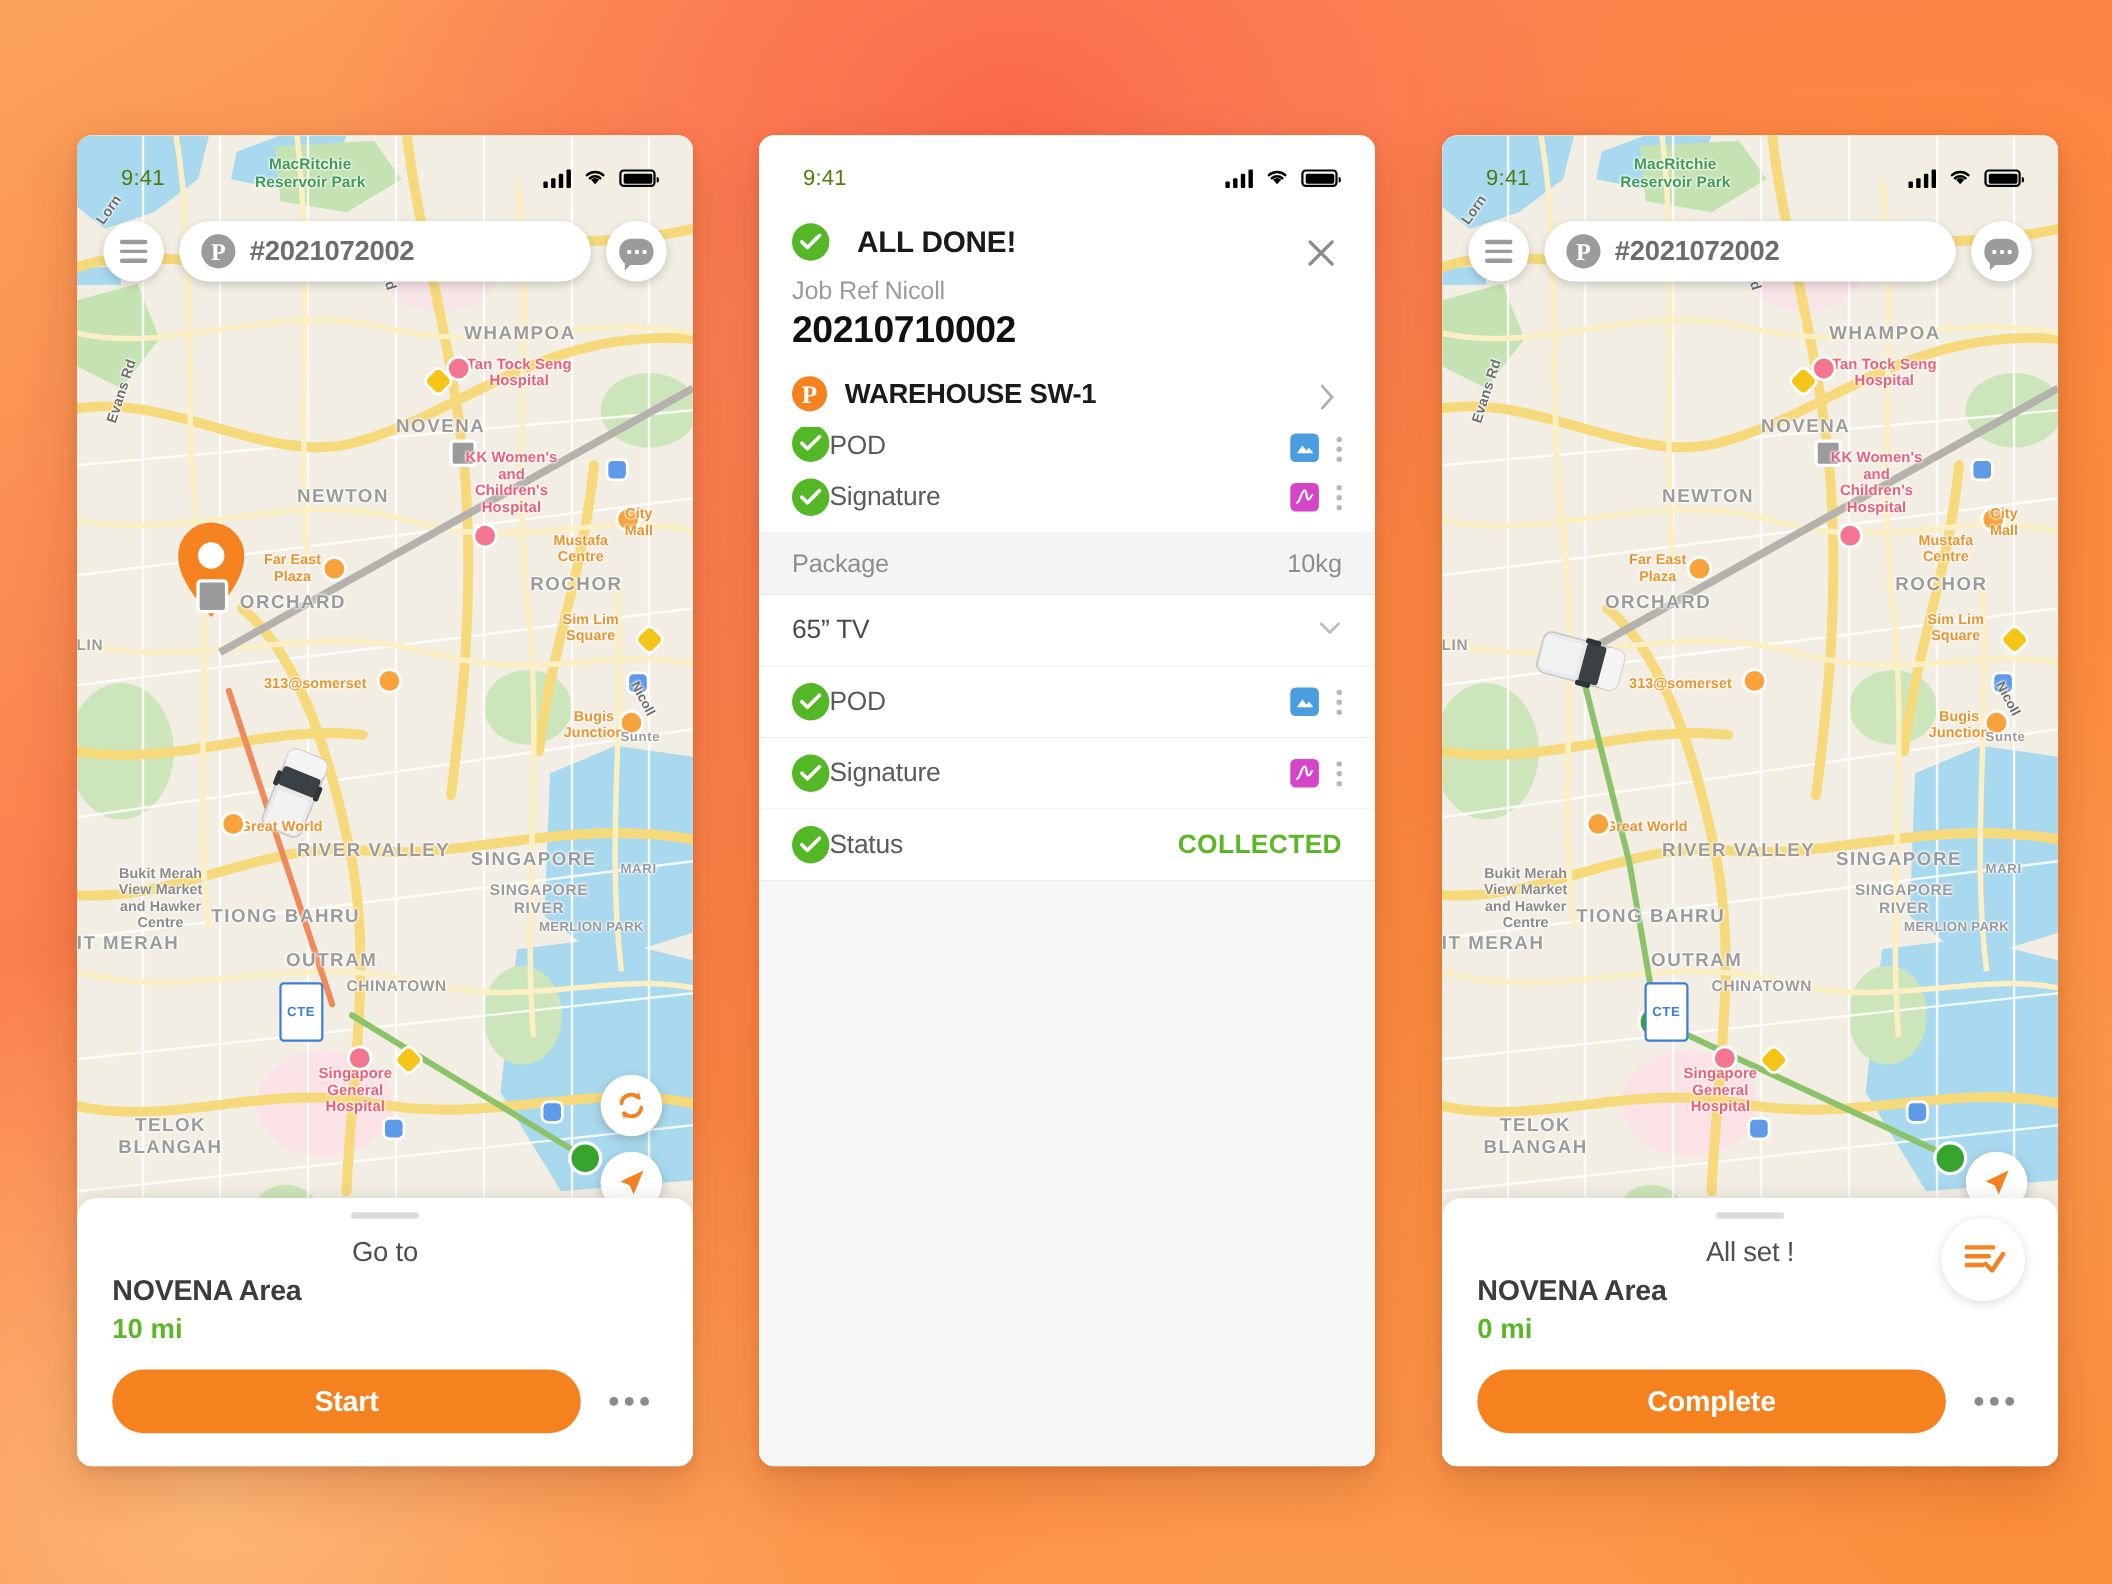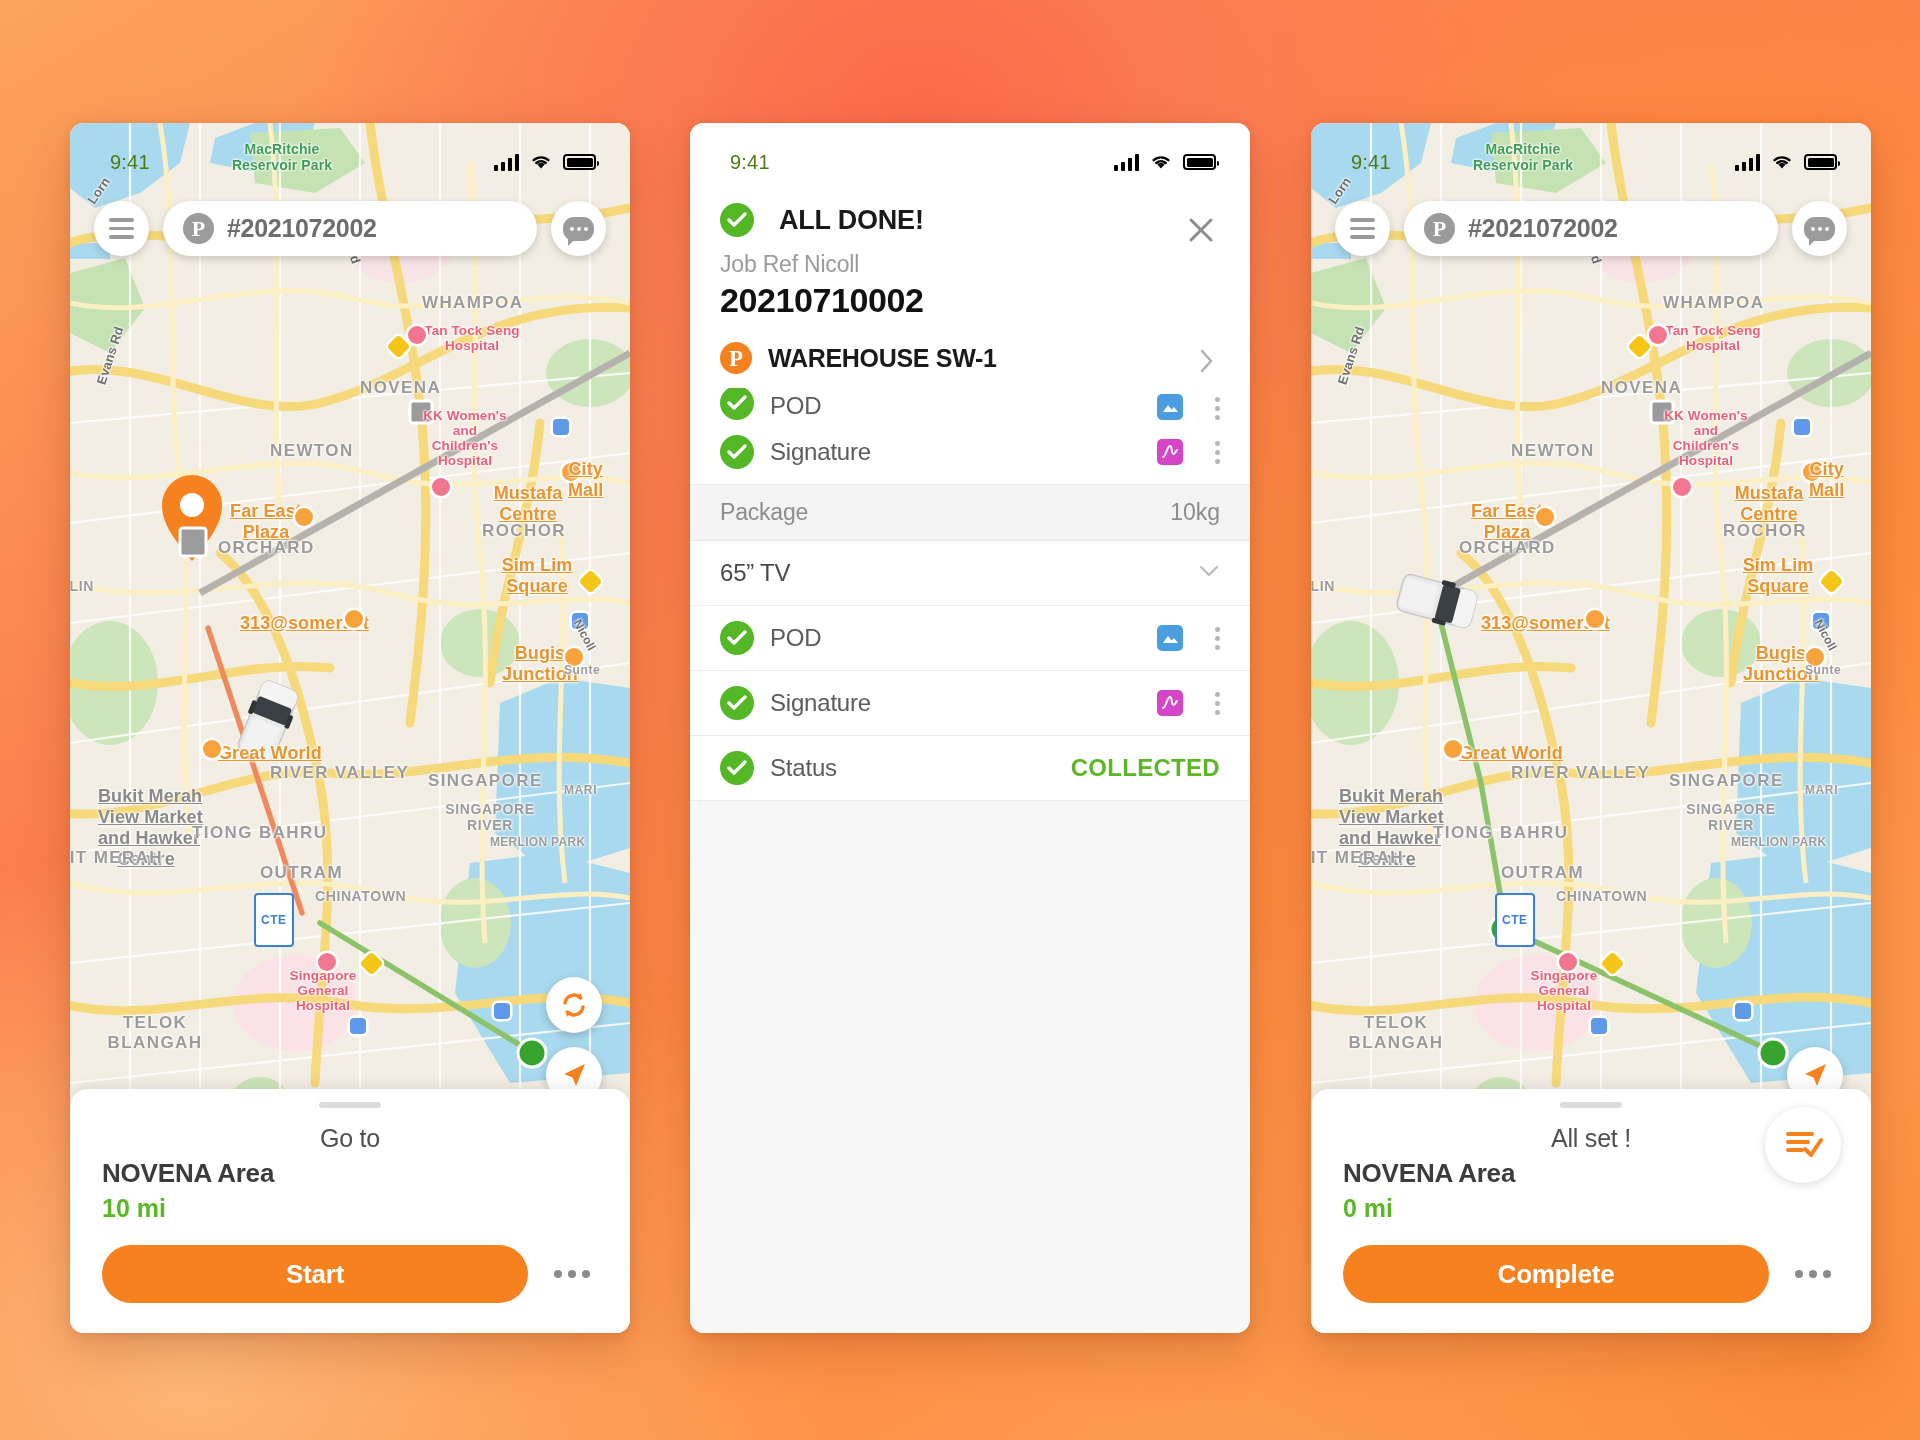"POD" .row { gap: 16px -> none }
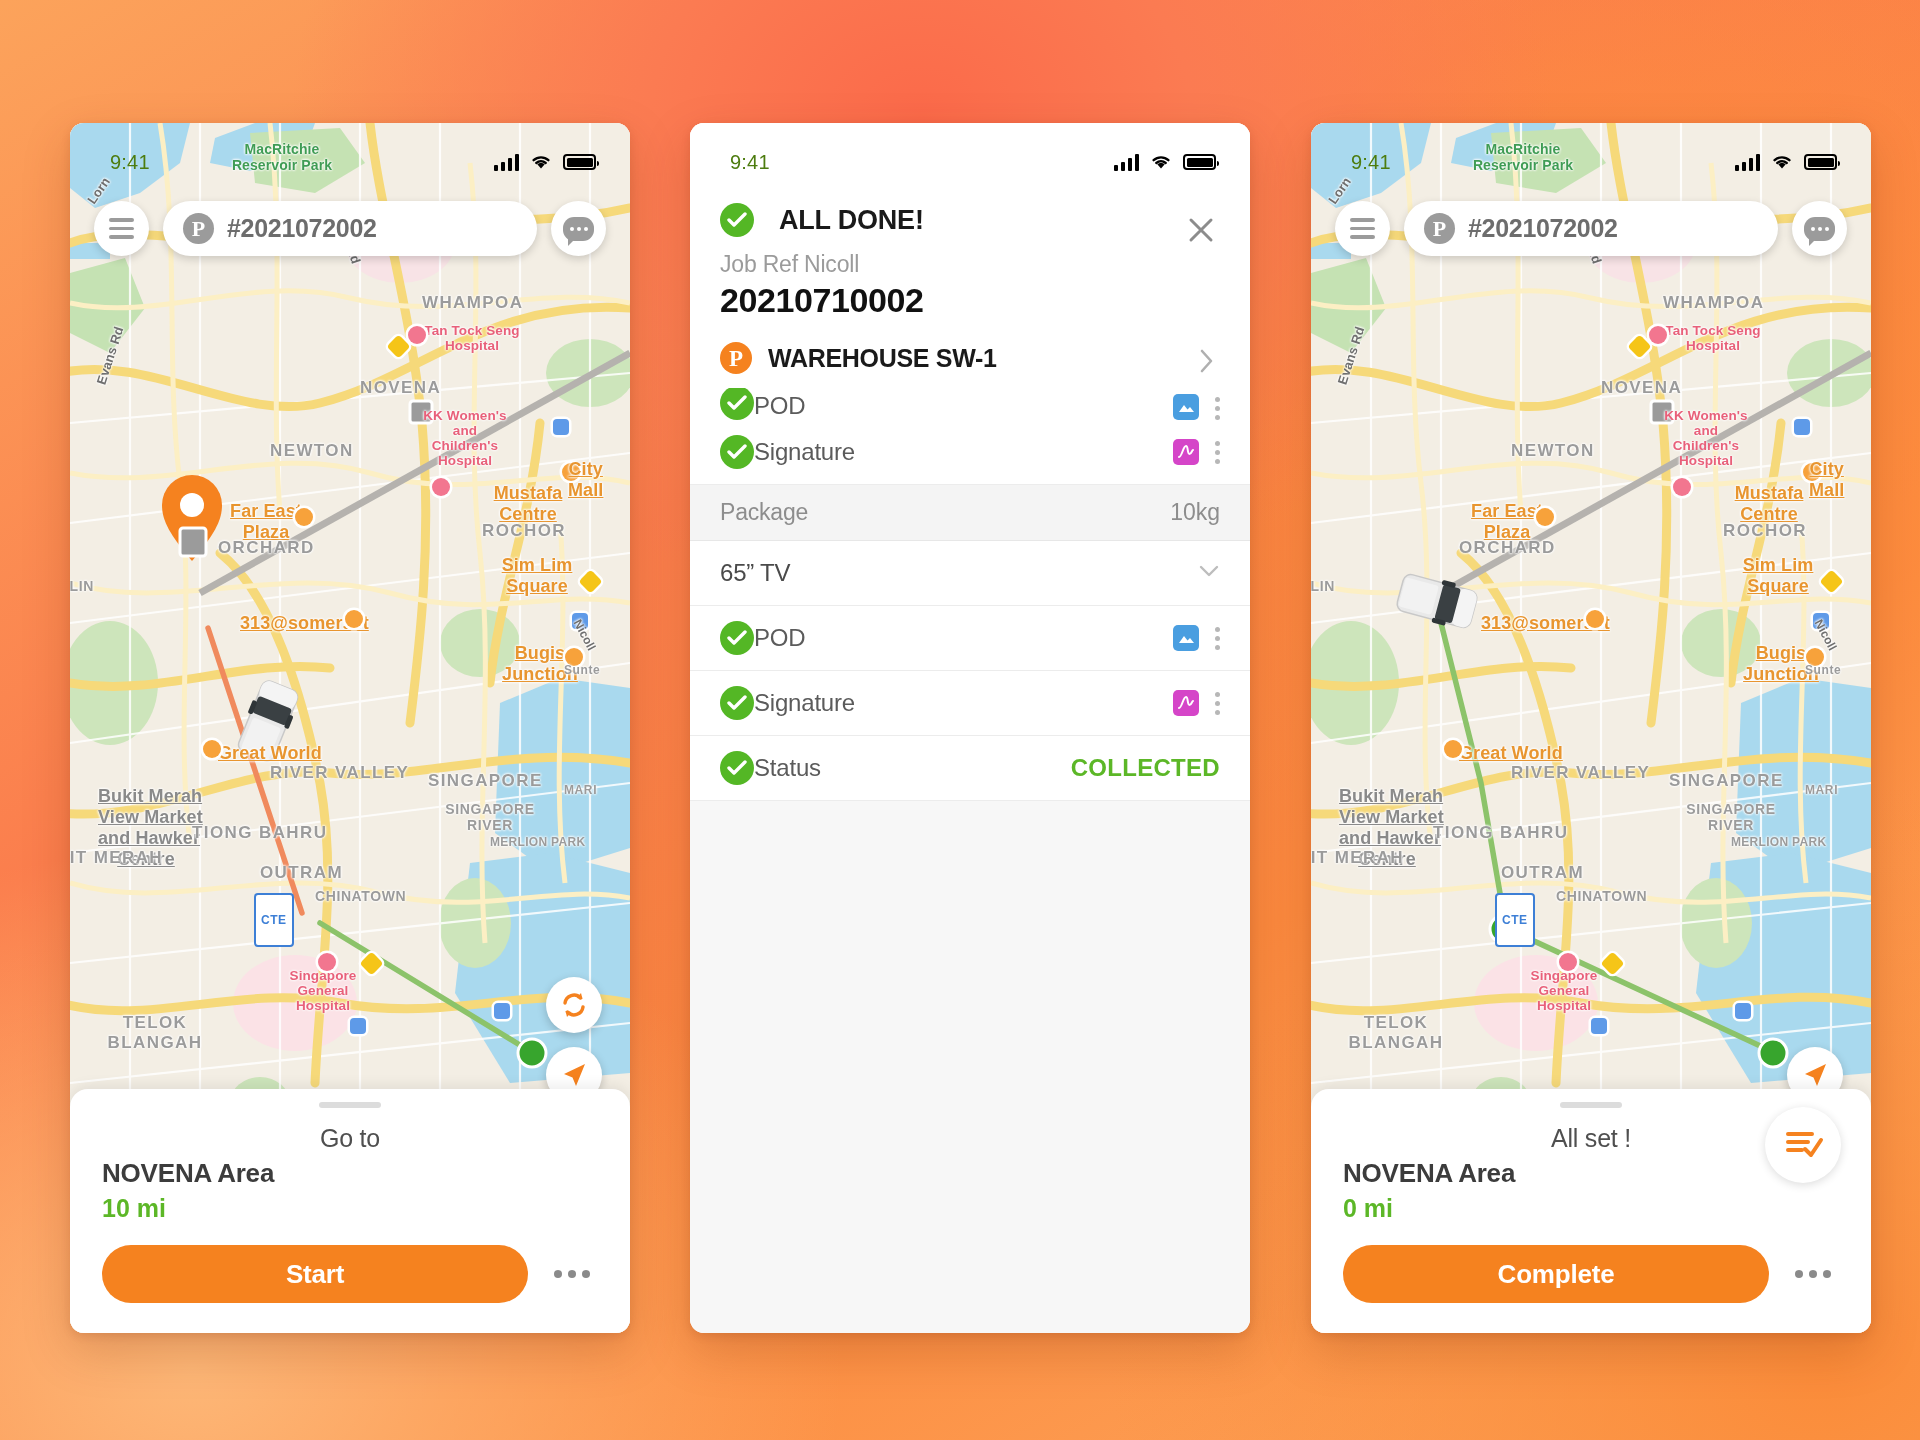"City" .maplabel.poi { font-size: 18px -> 13px; text-decoration: underline -> none }
